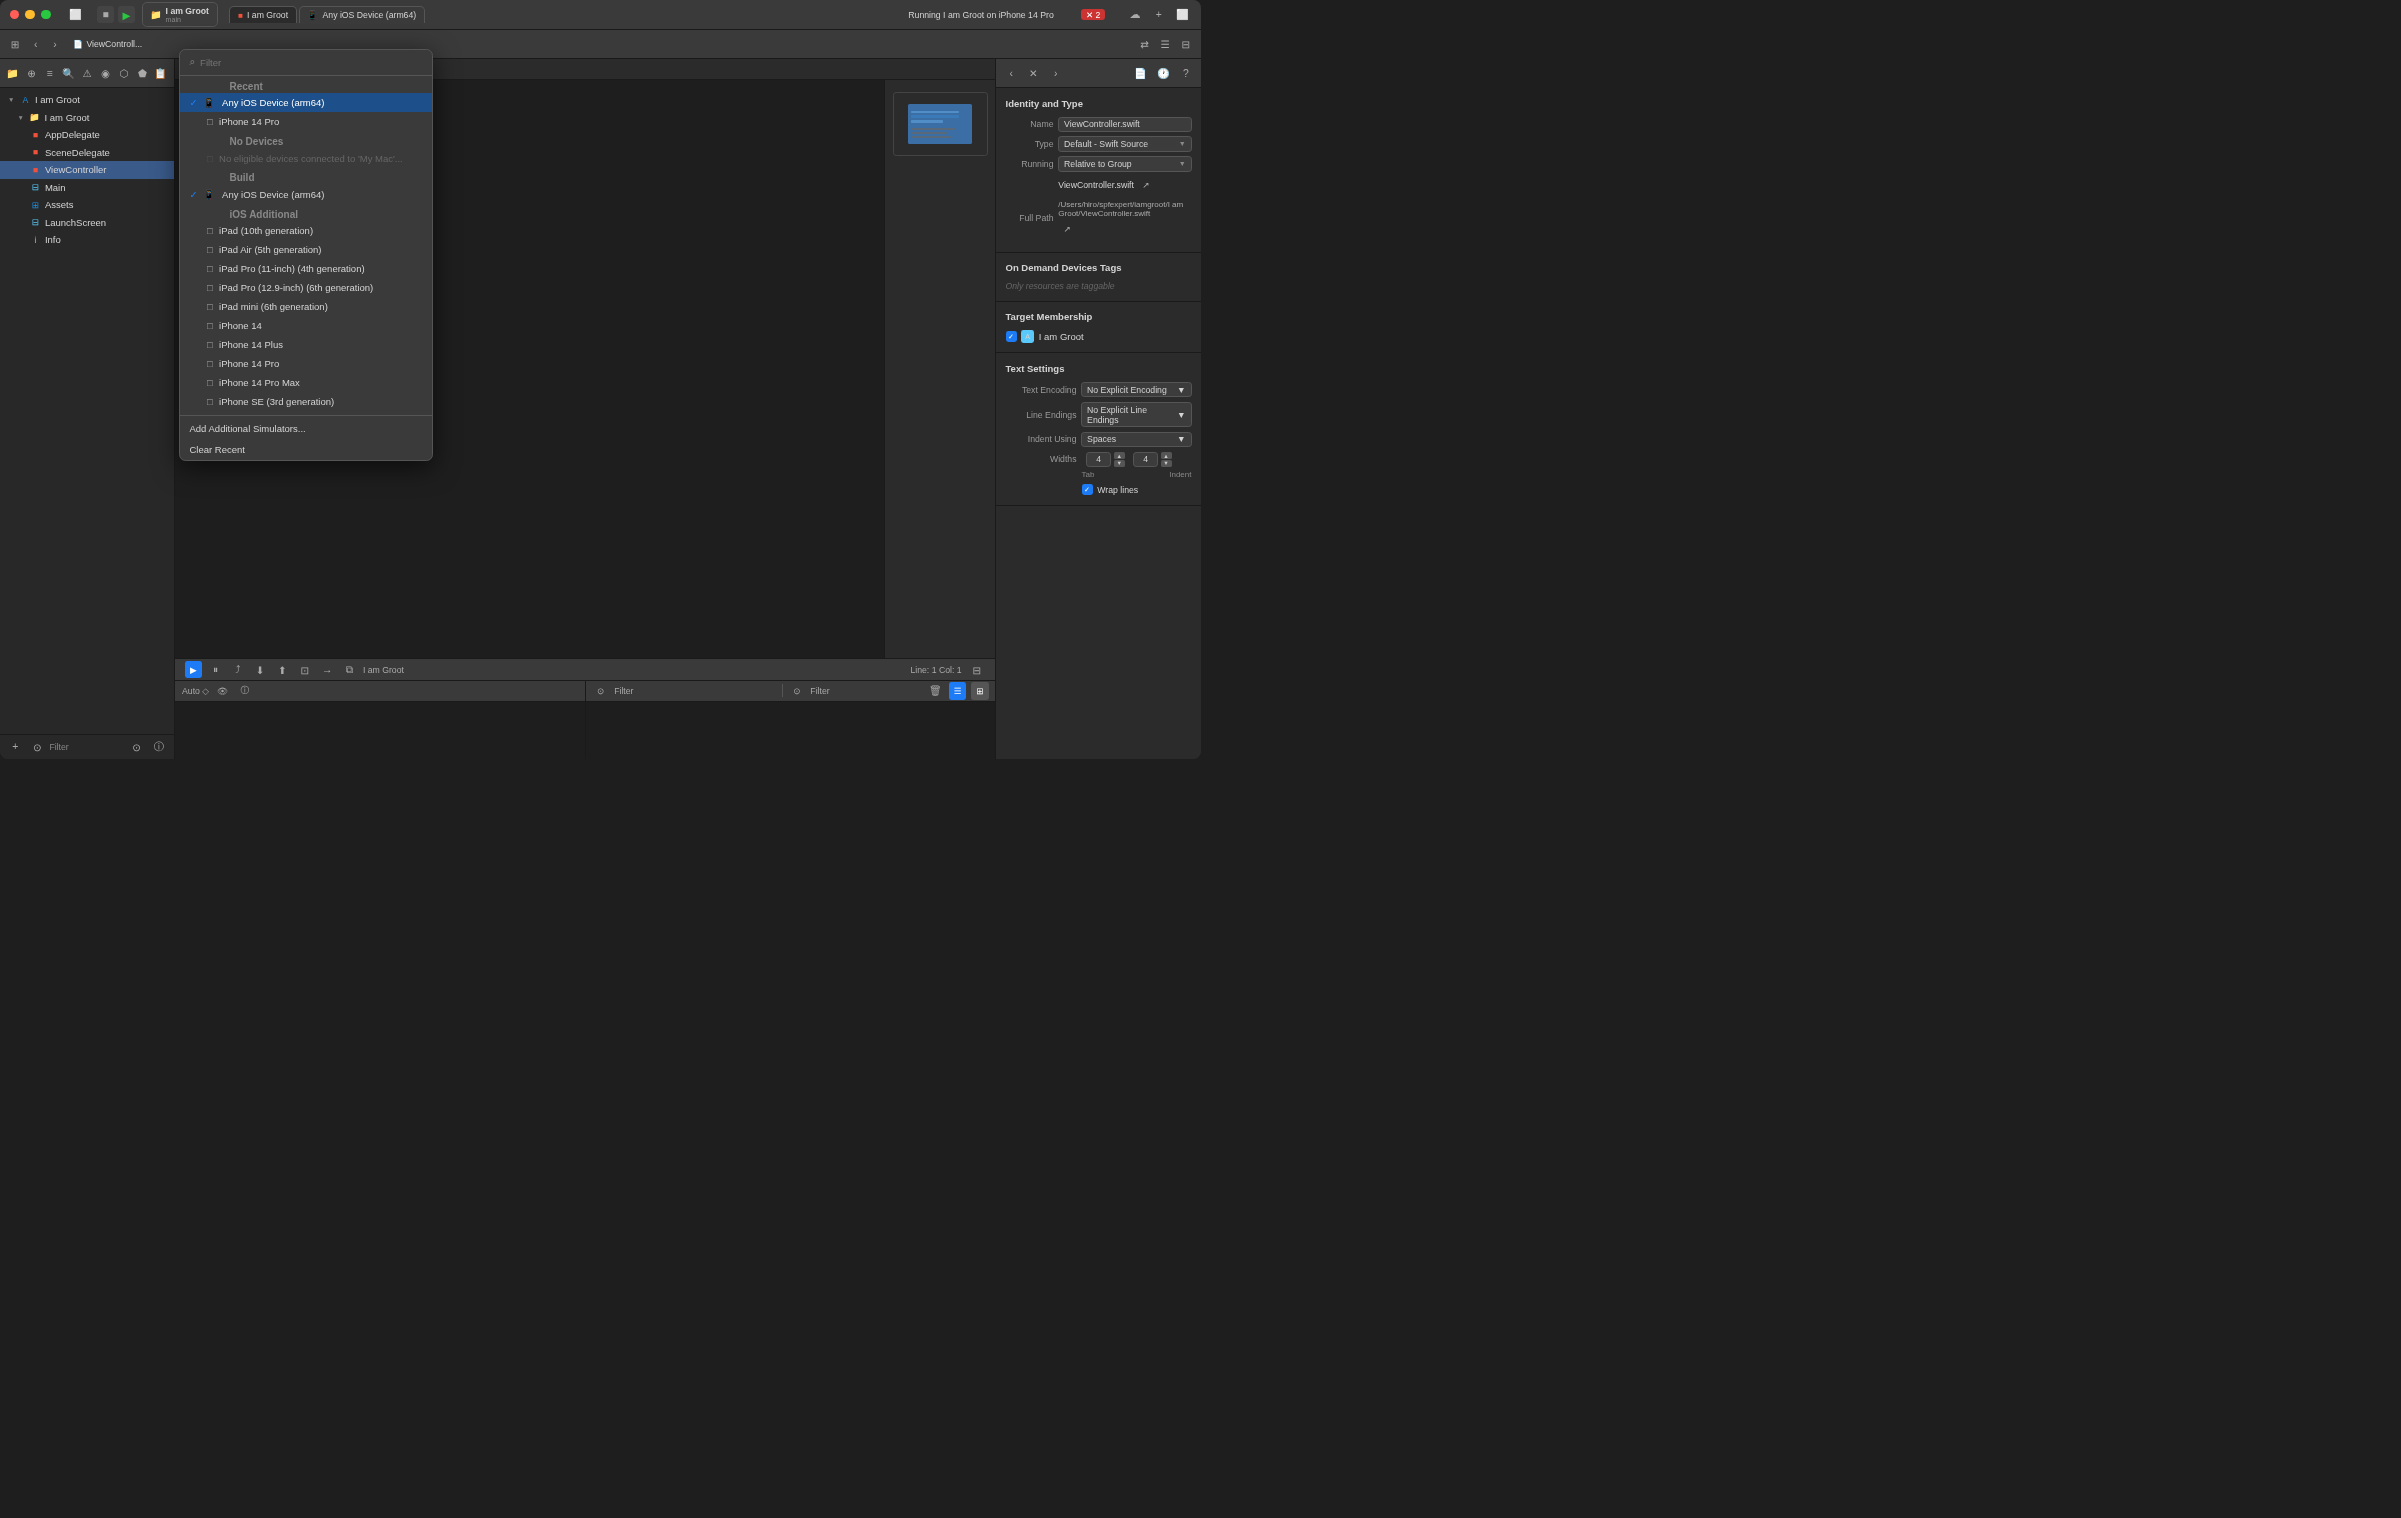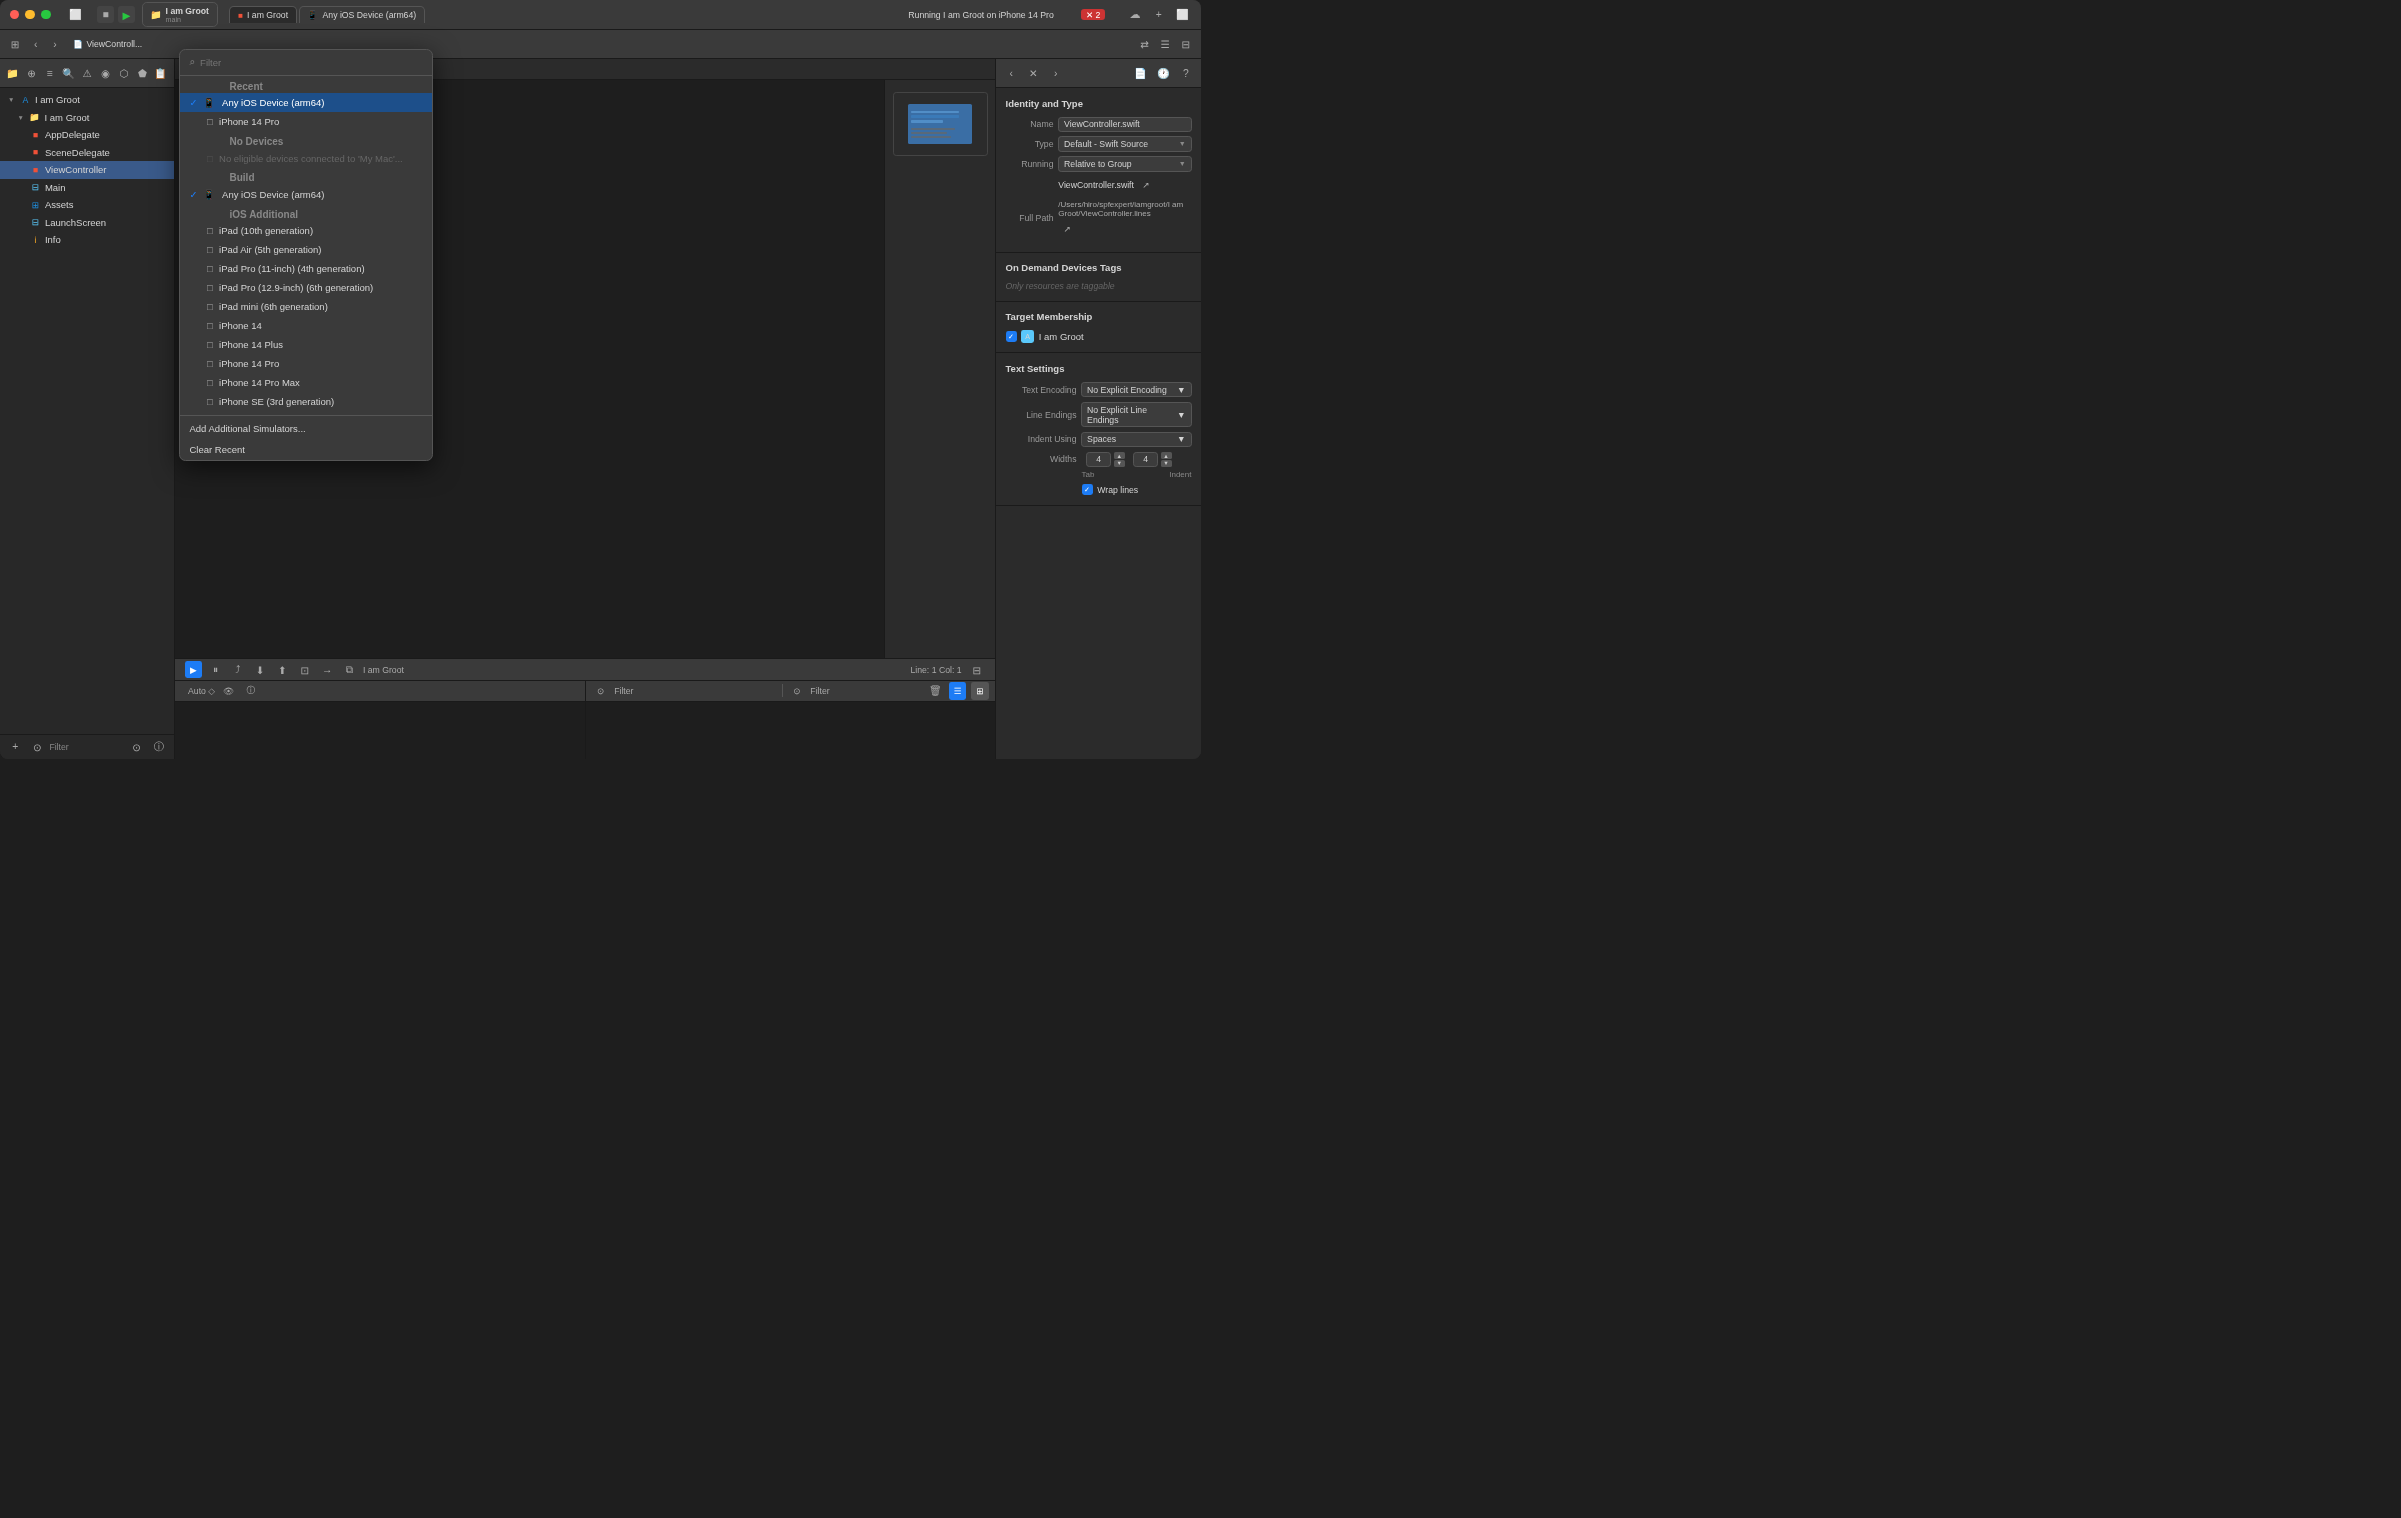"/Users/hiro/spfexpert/iamgroot/I am" div.inspector-path { text: Groot/ViewController.lines -> Groot/ViewController.swift }
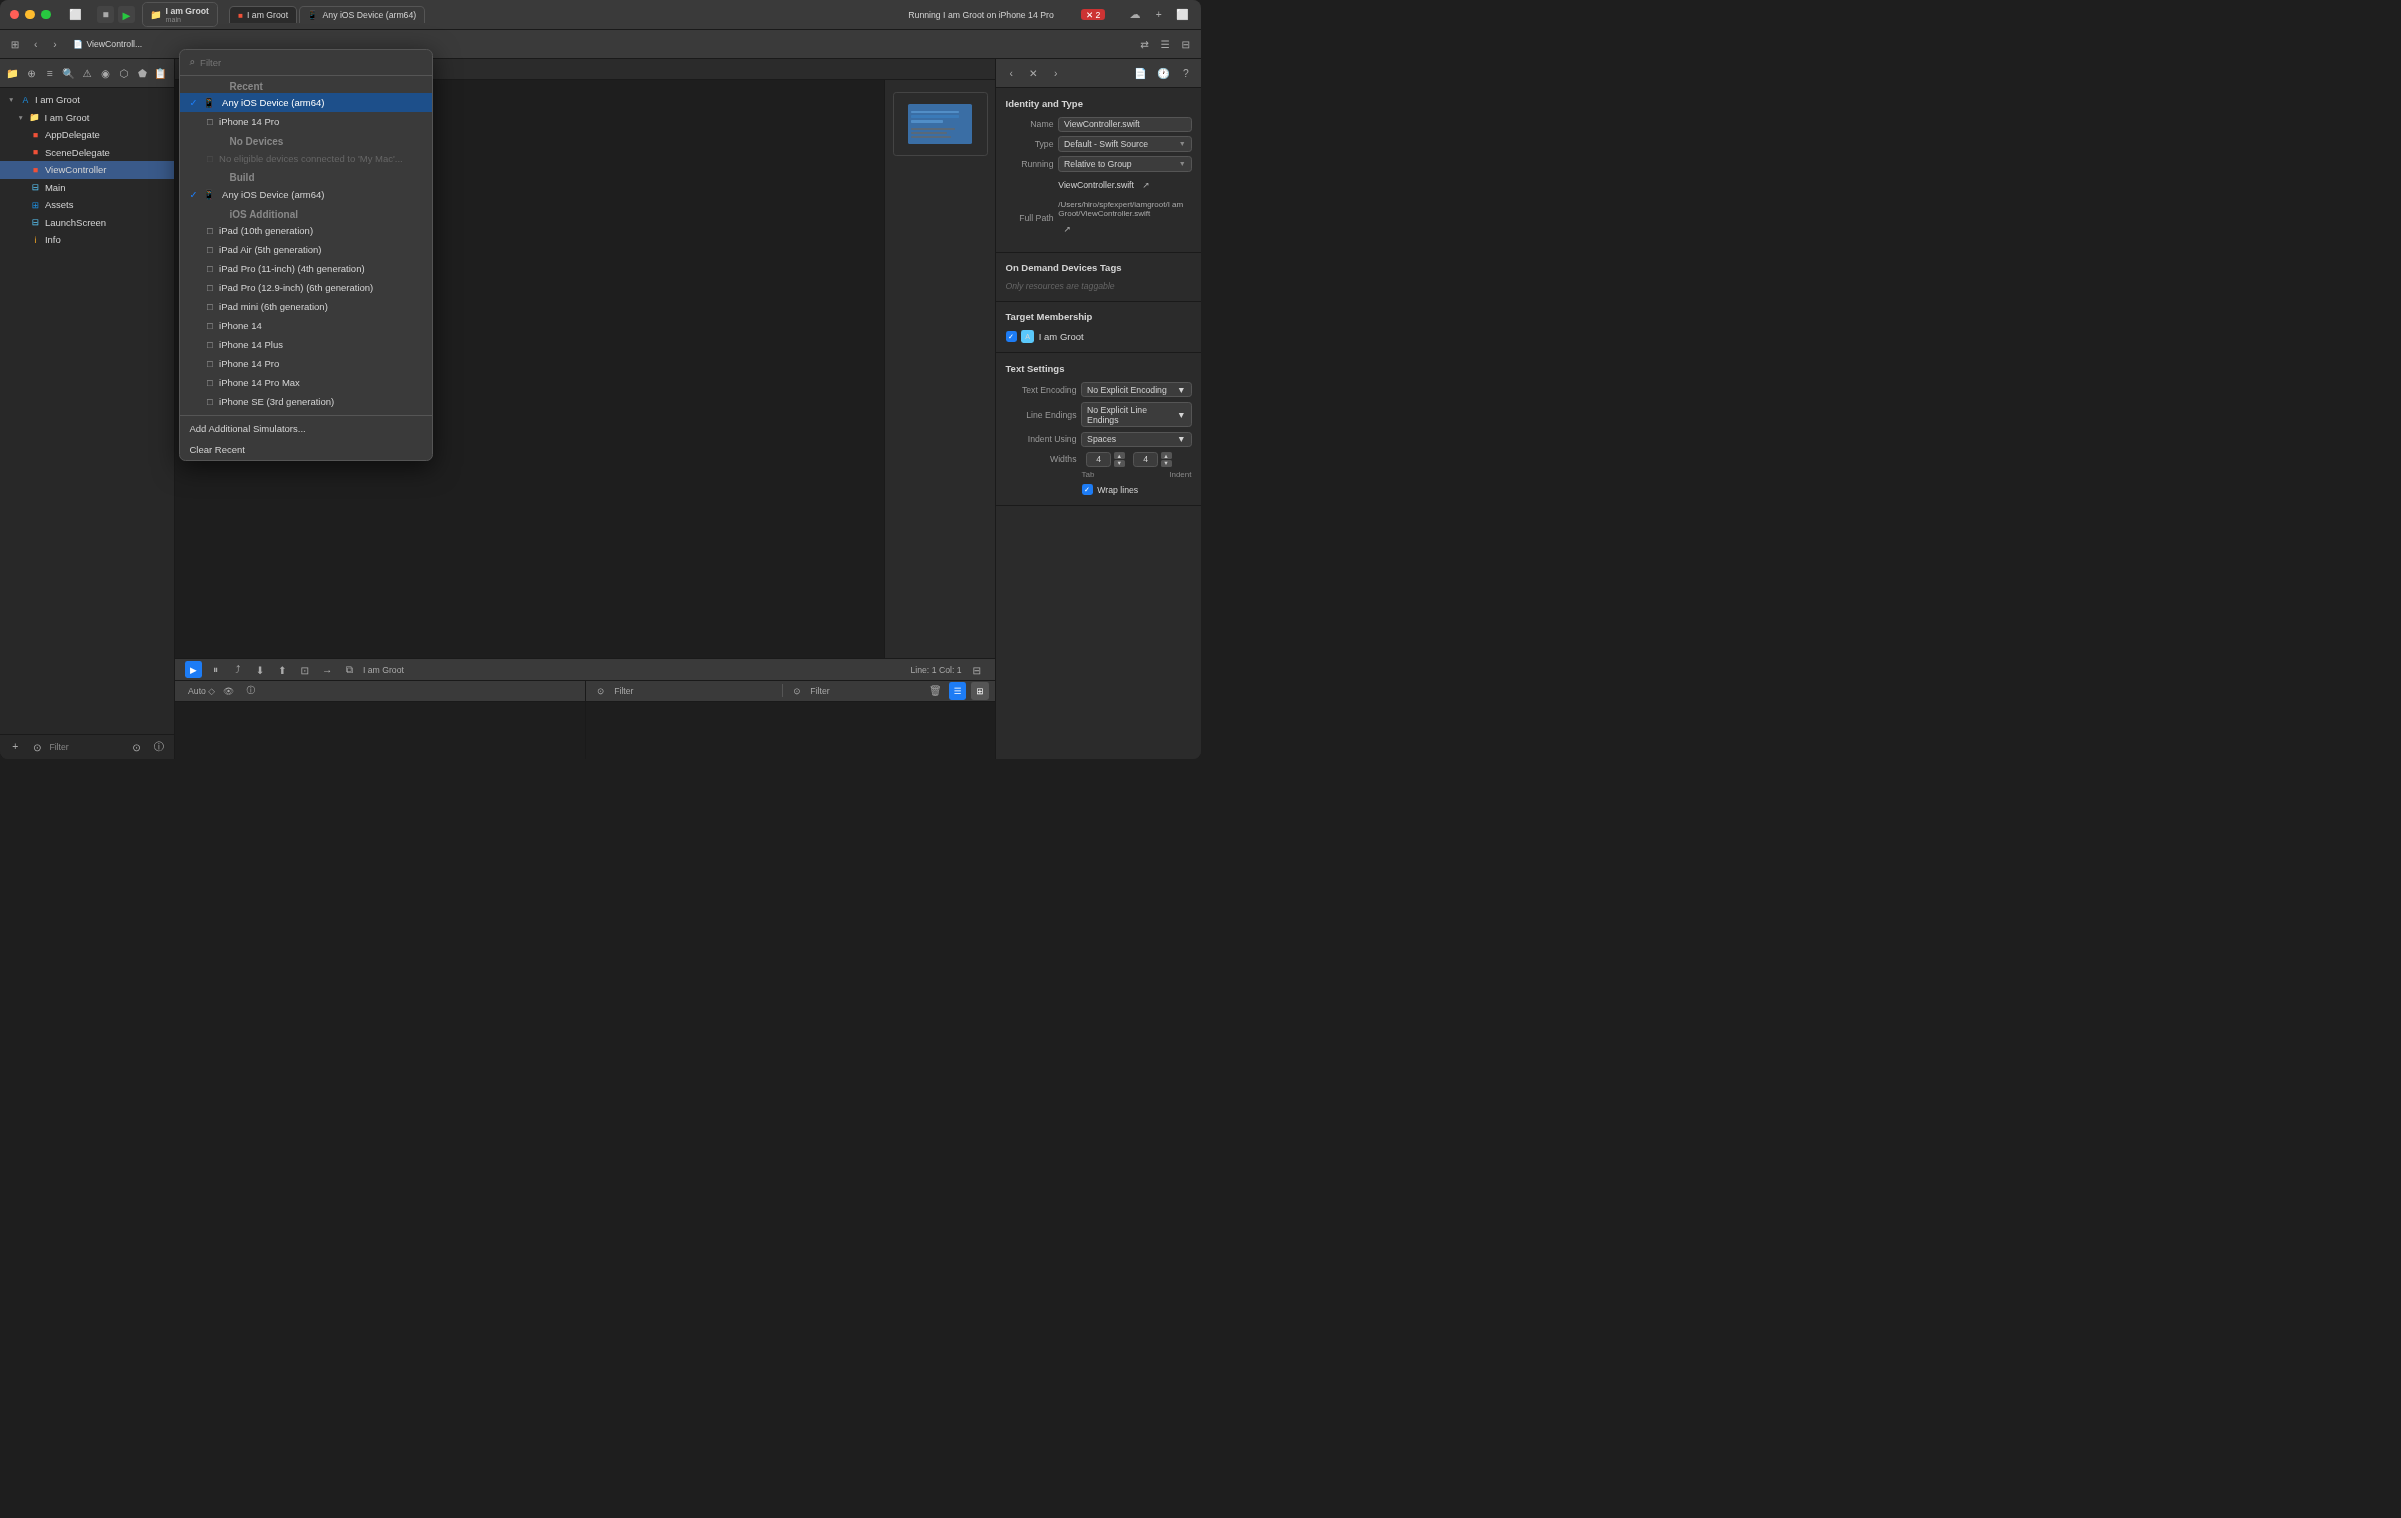"Auto ◇" div { padding: 0 13px -> 0 7px }
